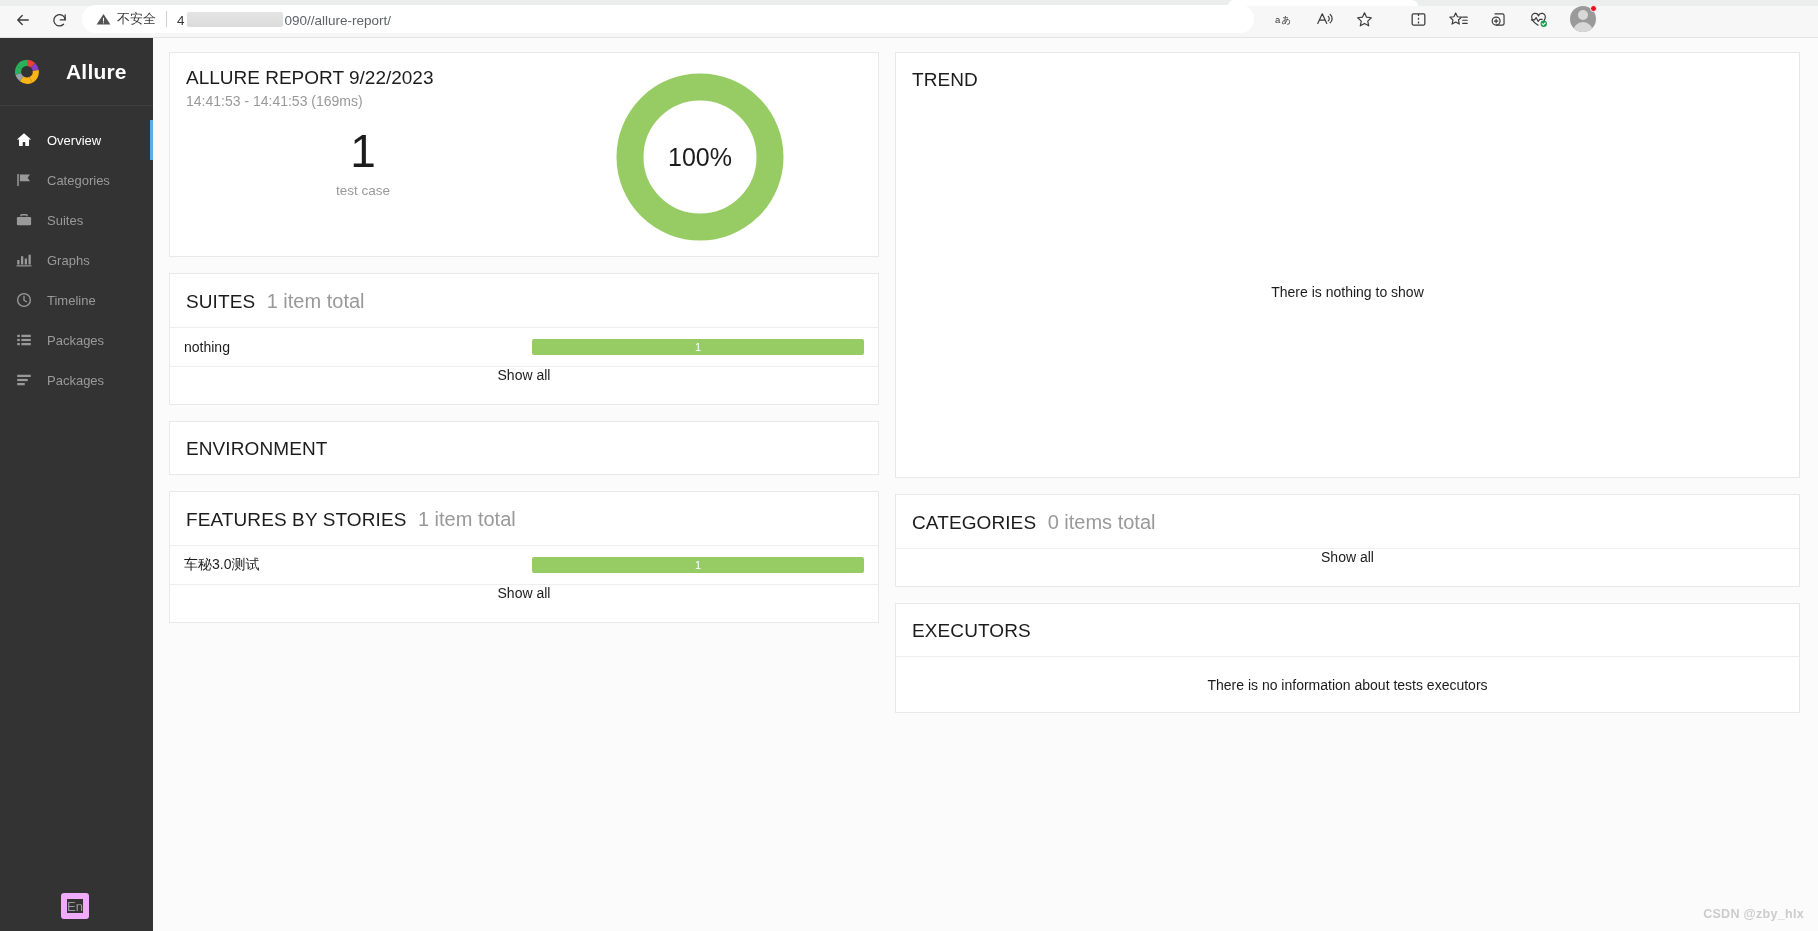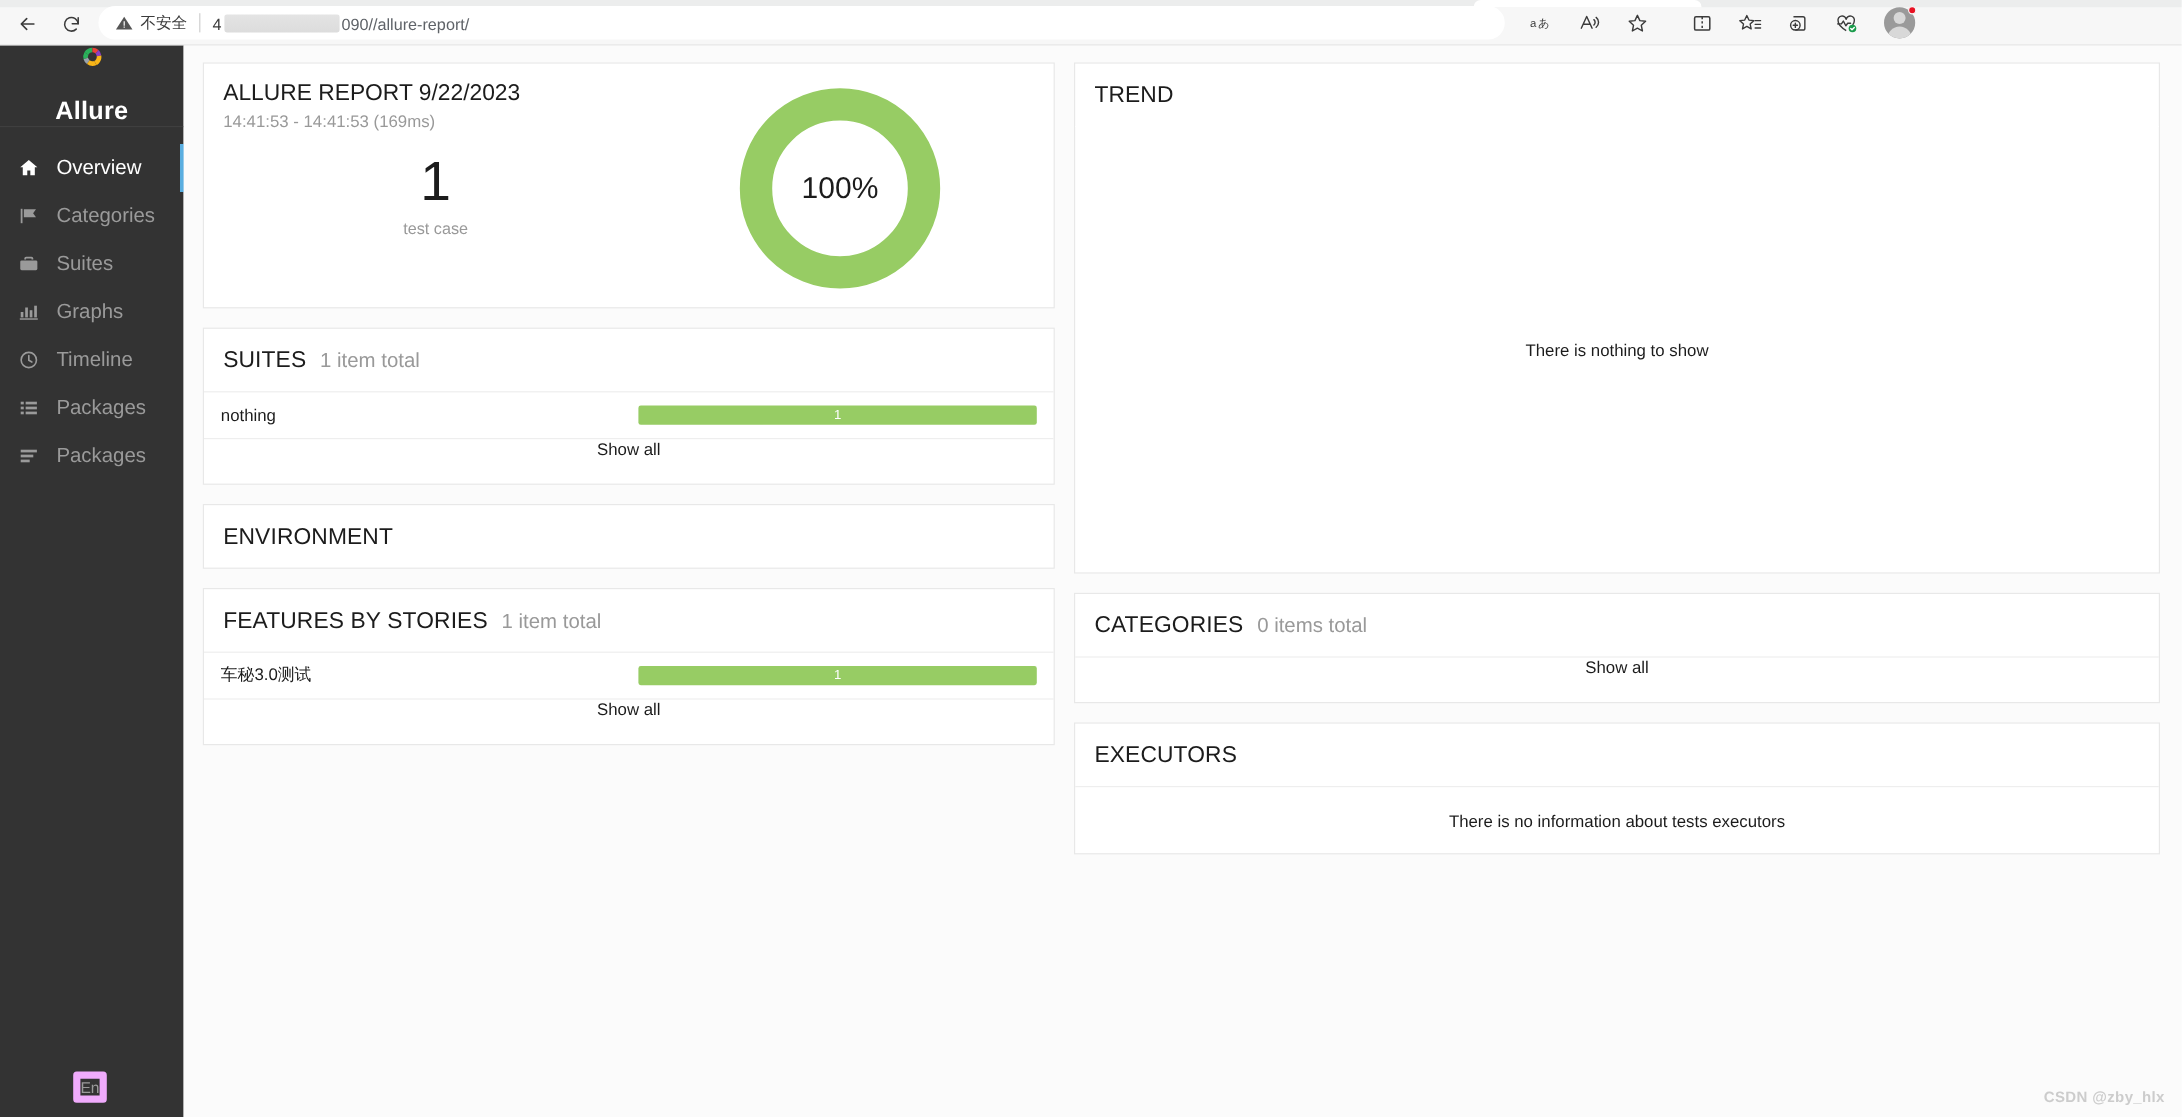"Allure" .brand { flex-direction: column -> none; padding-left: 0 -> 12px }
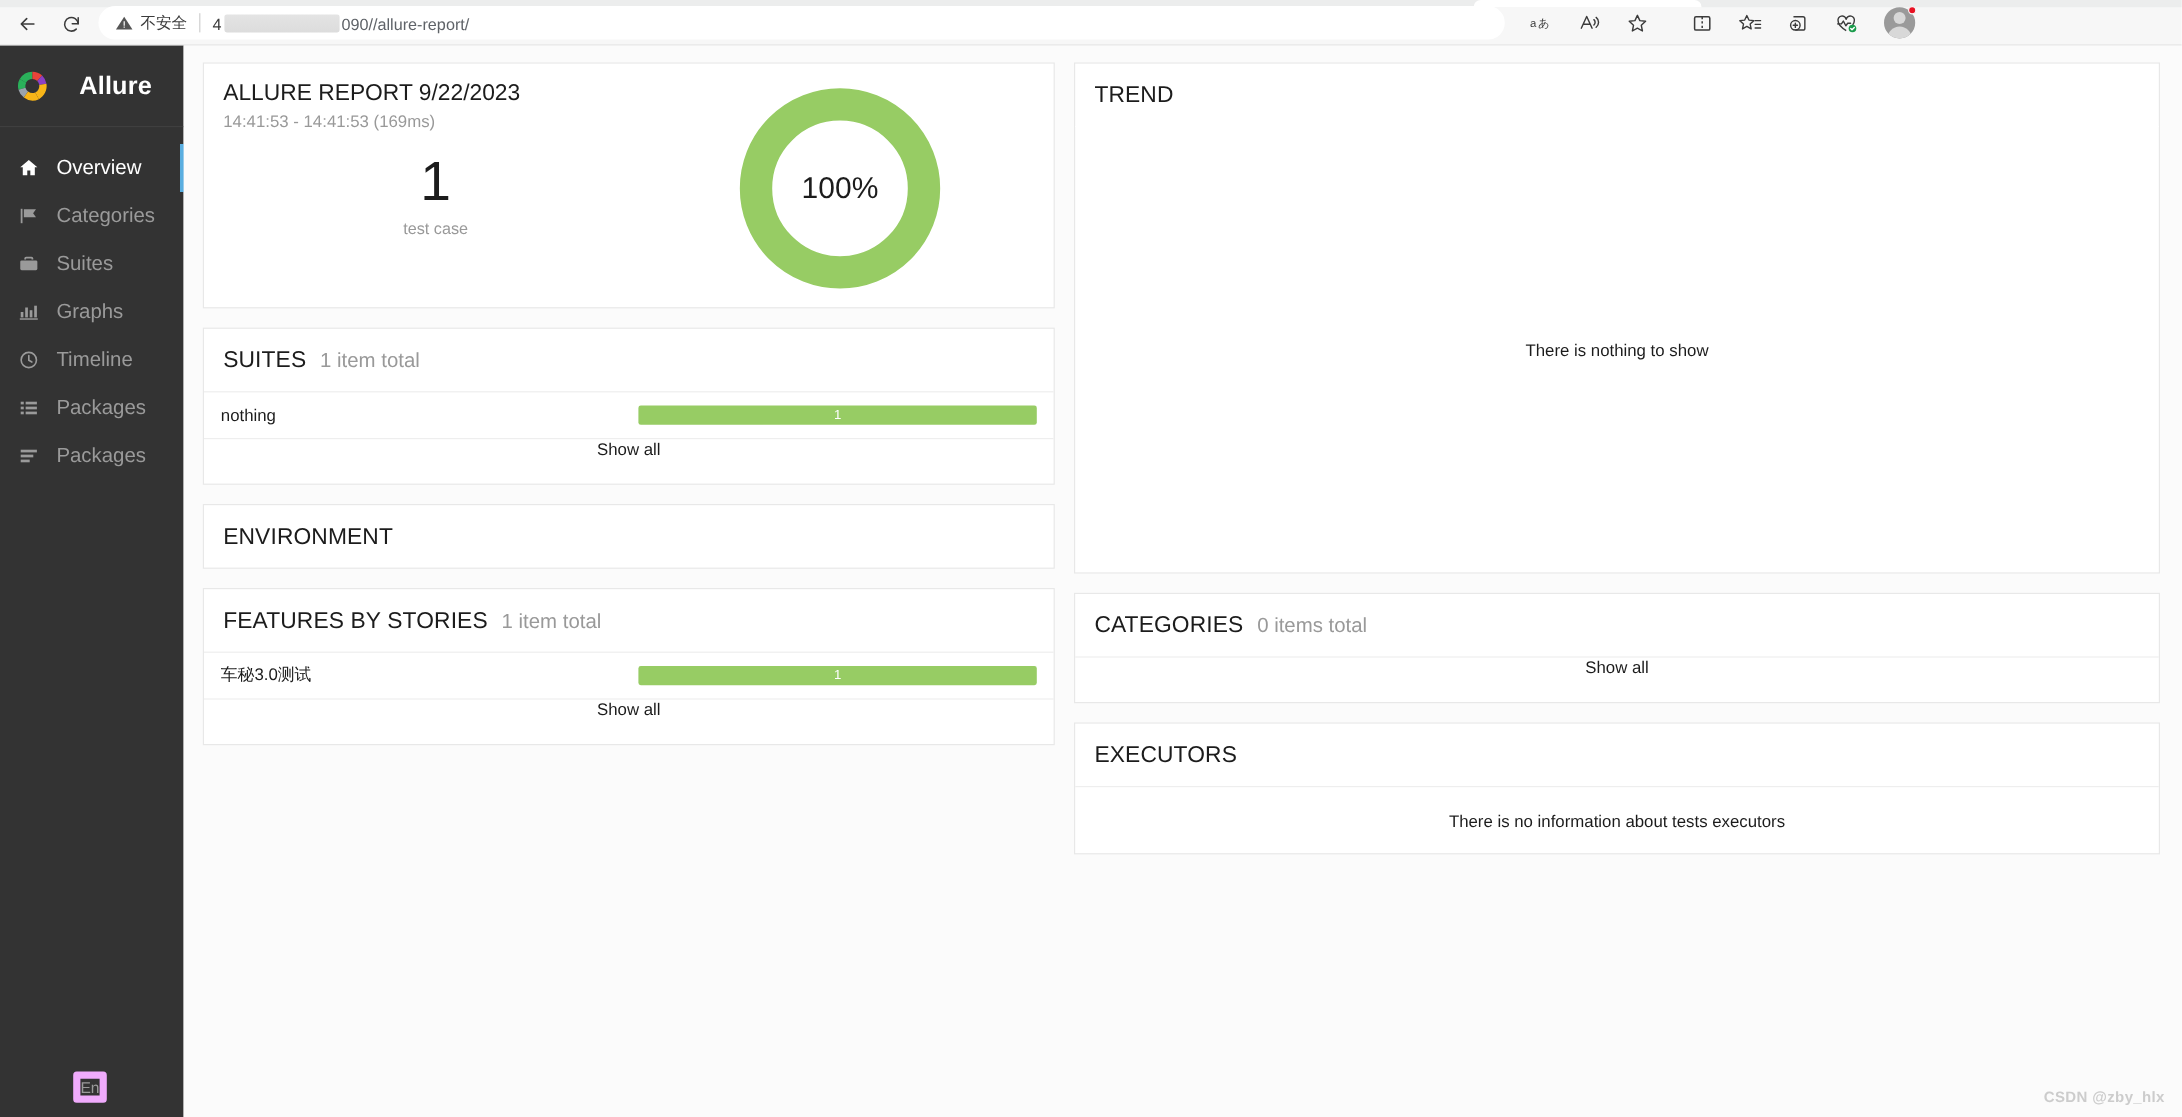"Overview" .nav-item { font-size: 17px -> 13px }
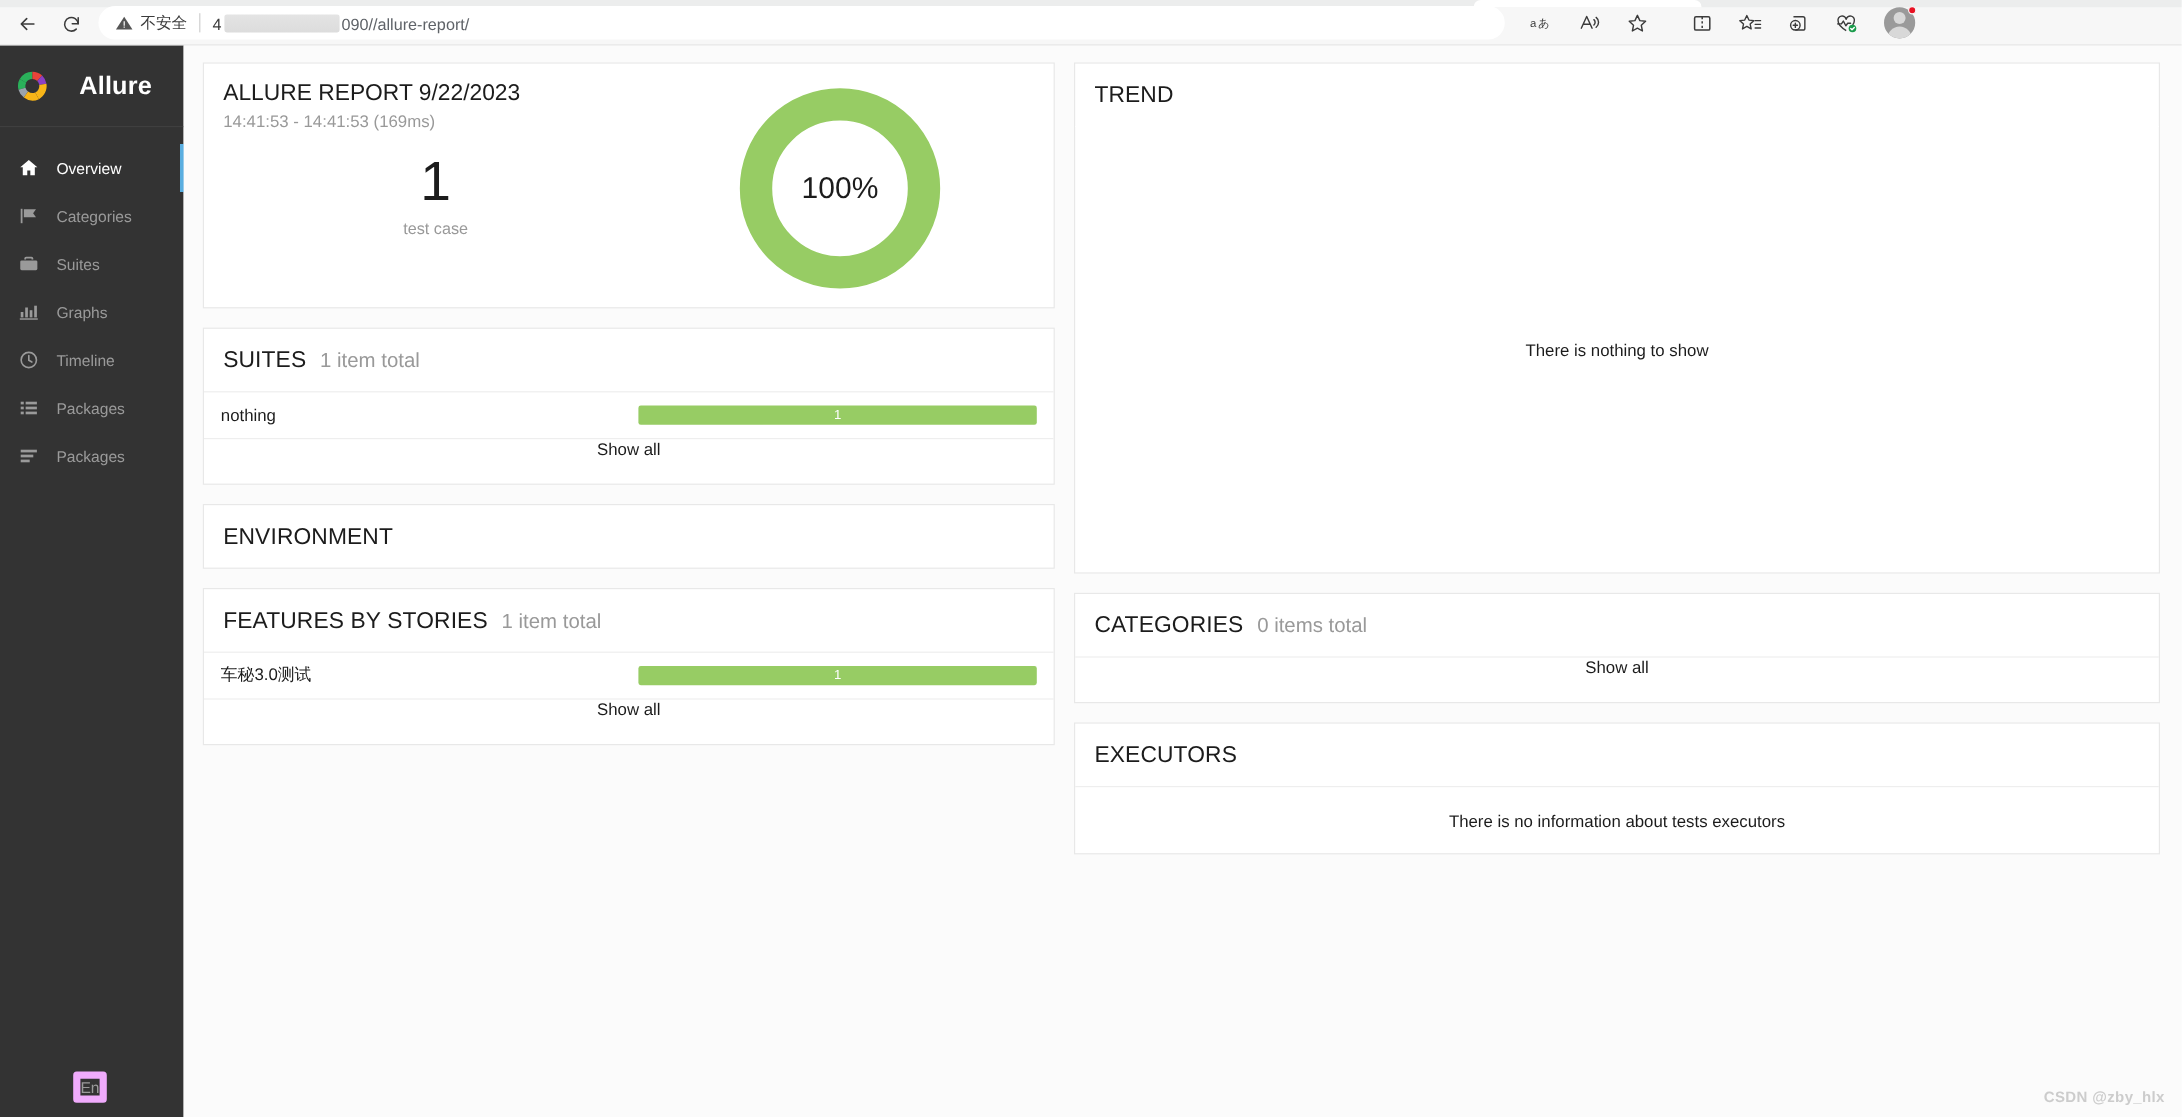"1 item total" .card-sub { font-size: 17px -> 20px }
